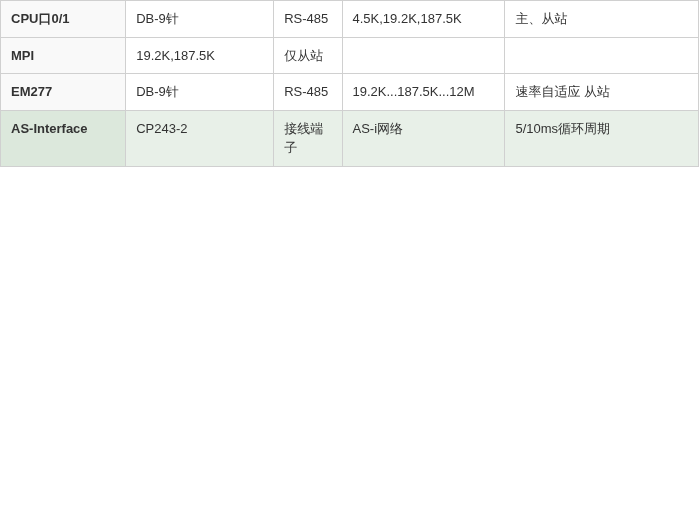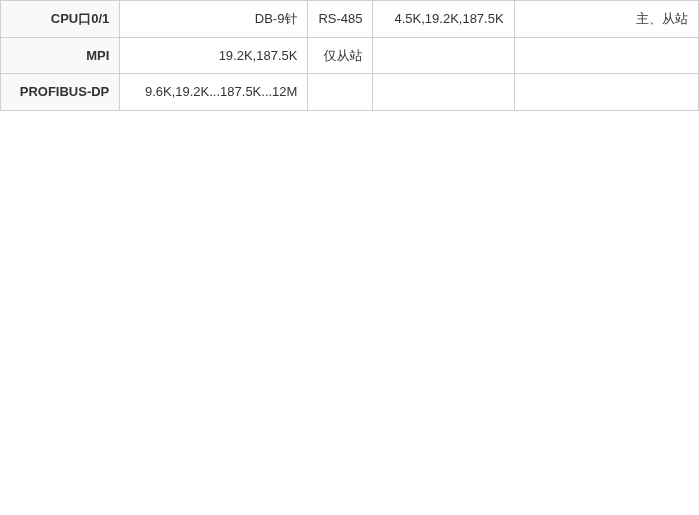"CPU口0/1" table { text-align: right -> none }
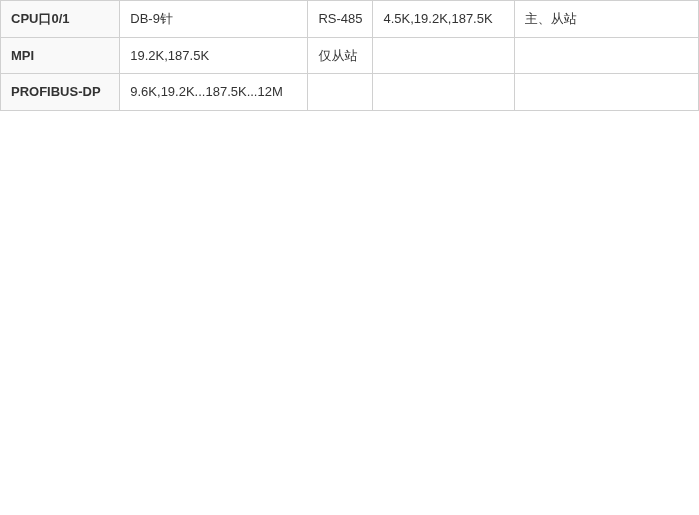"EM277" tr { html: none -> <tr> <td>EM277</td> <td>DB-9针</td> <td>RS-485</td> <td>19.2K...187.5K...12M</td> <td>速率自适应 从站</td> </tr> }
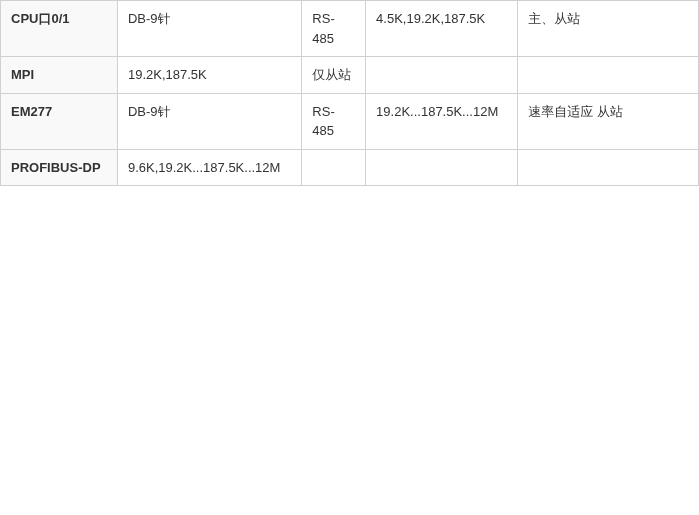"AS-Interface" tr.highlight { html: none -> <tr> <td>AS-Interface</td> <td>CP243-2</td> <td>接线端子</td> <td>AS-i网络</td> <td>5/10ms循环周期</td> </tr> }
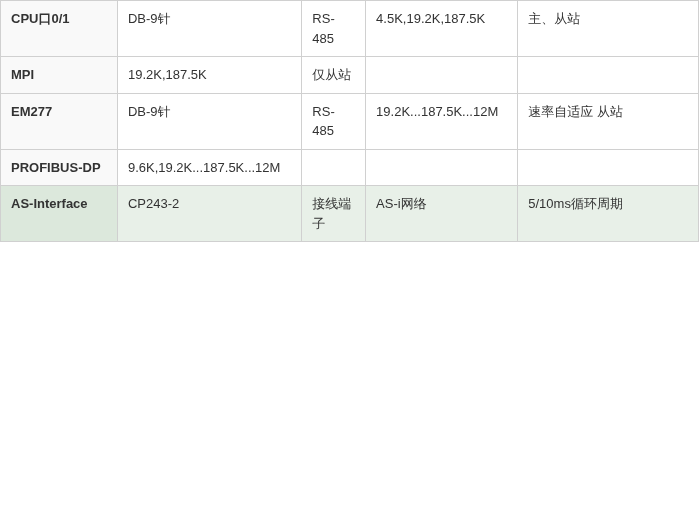"PROFIBUS-DP" tr { html: <tr> <td>PROFIBUS-DP</td> <td>9.6K,19.2K...187.5K...12M</td> <td></td> <td></td> <td></td> </tr> -> none }
